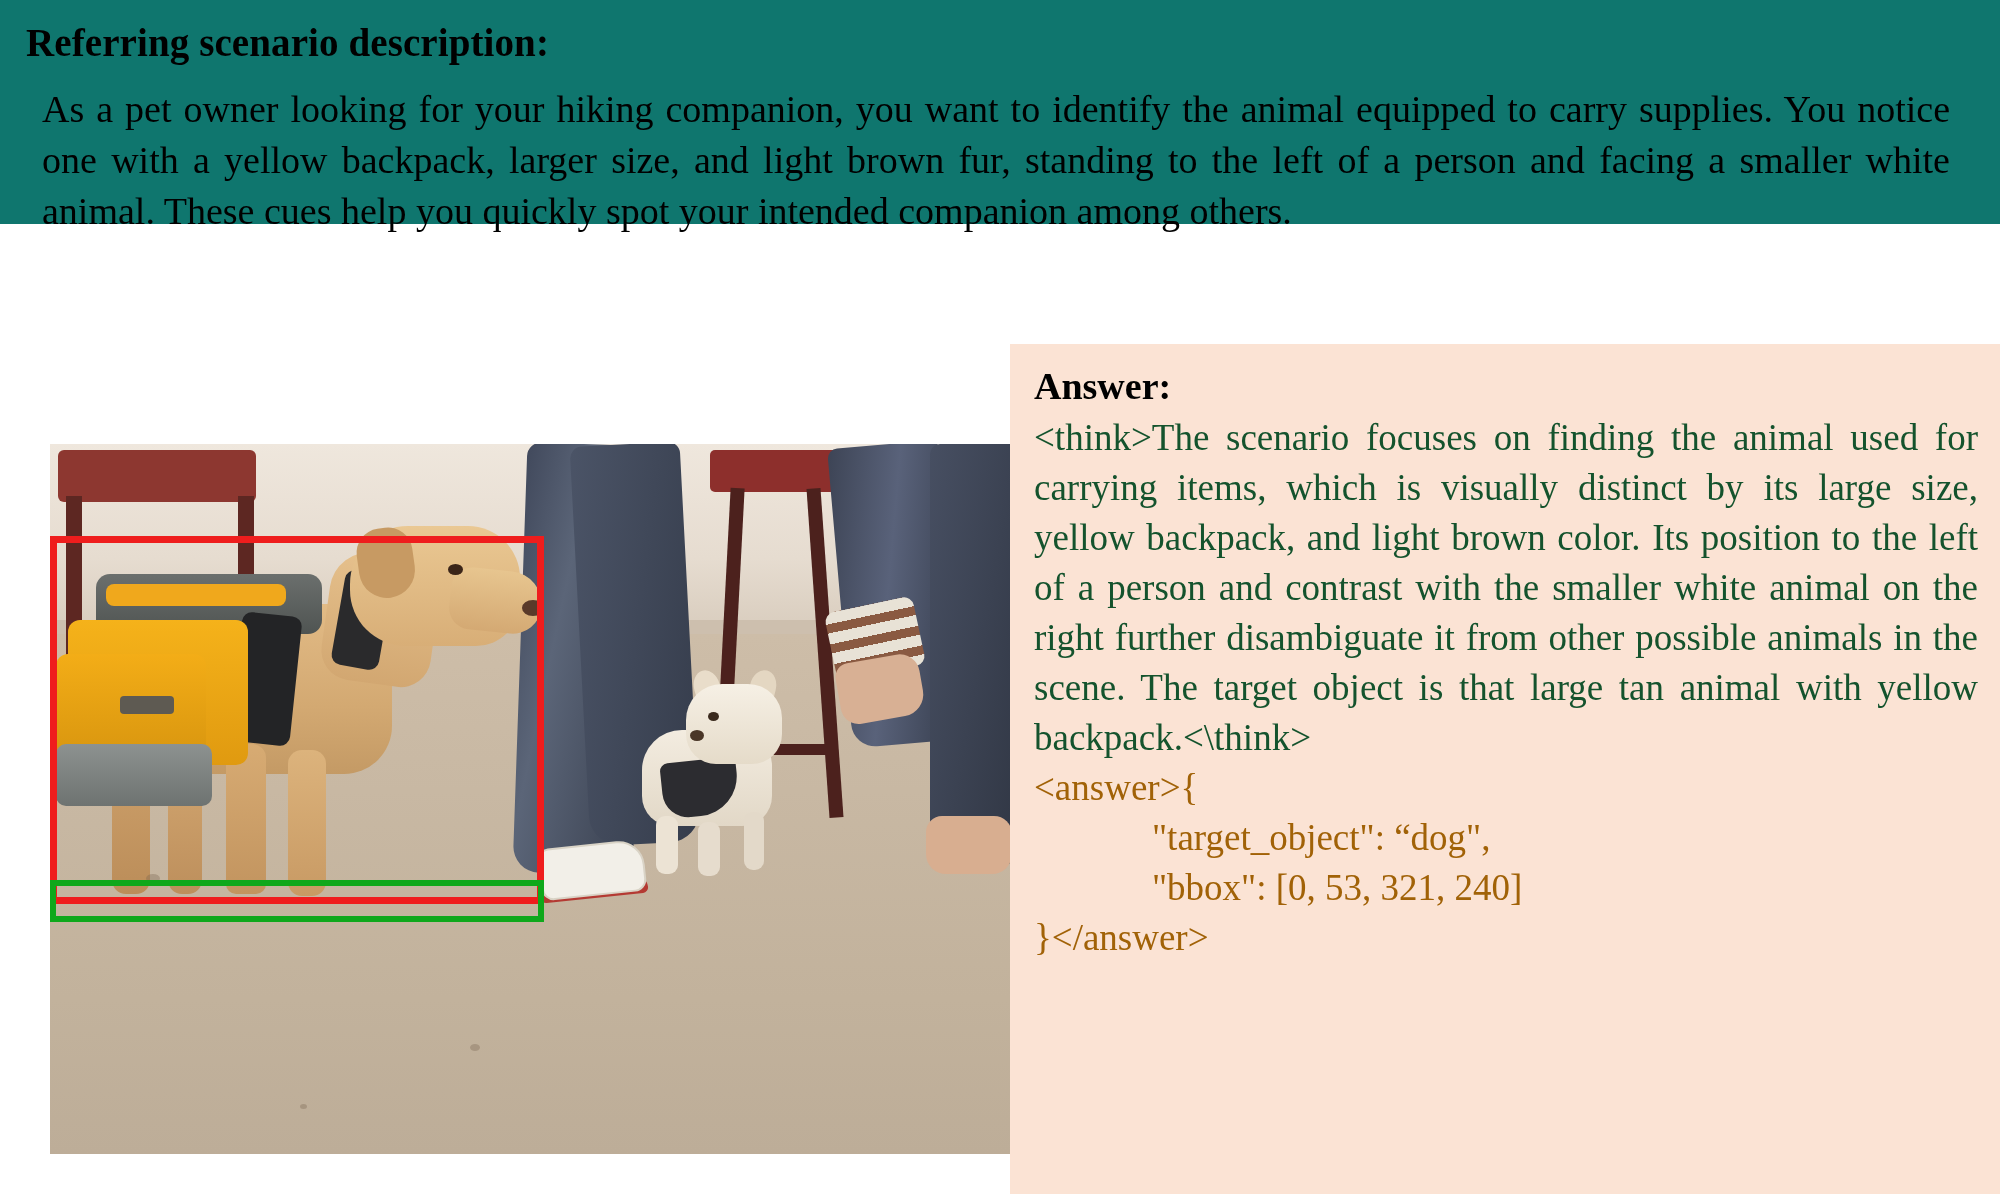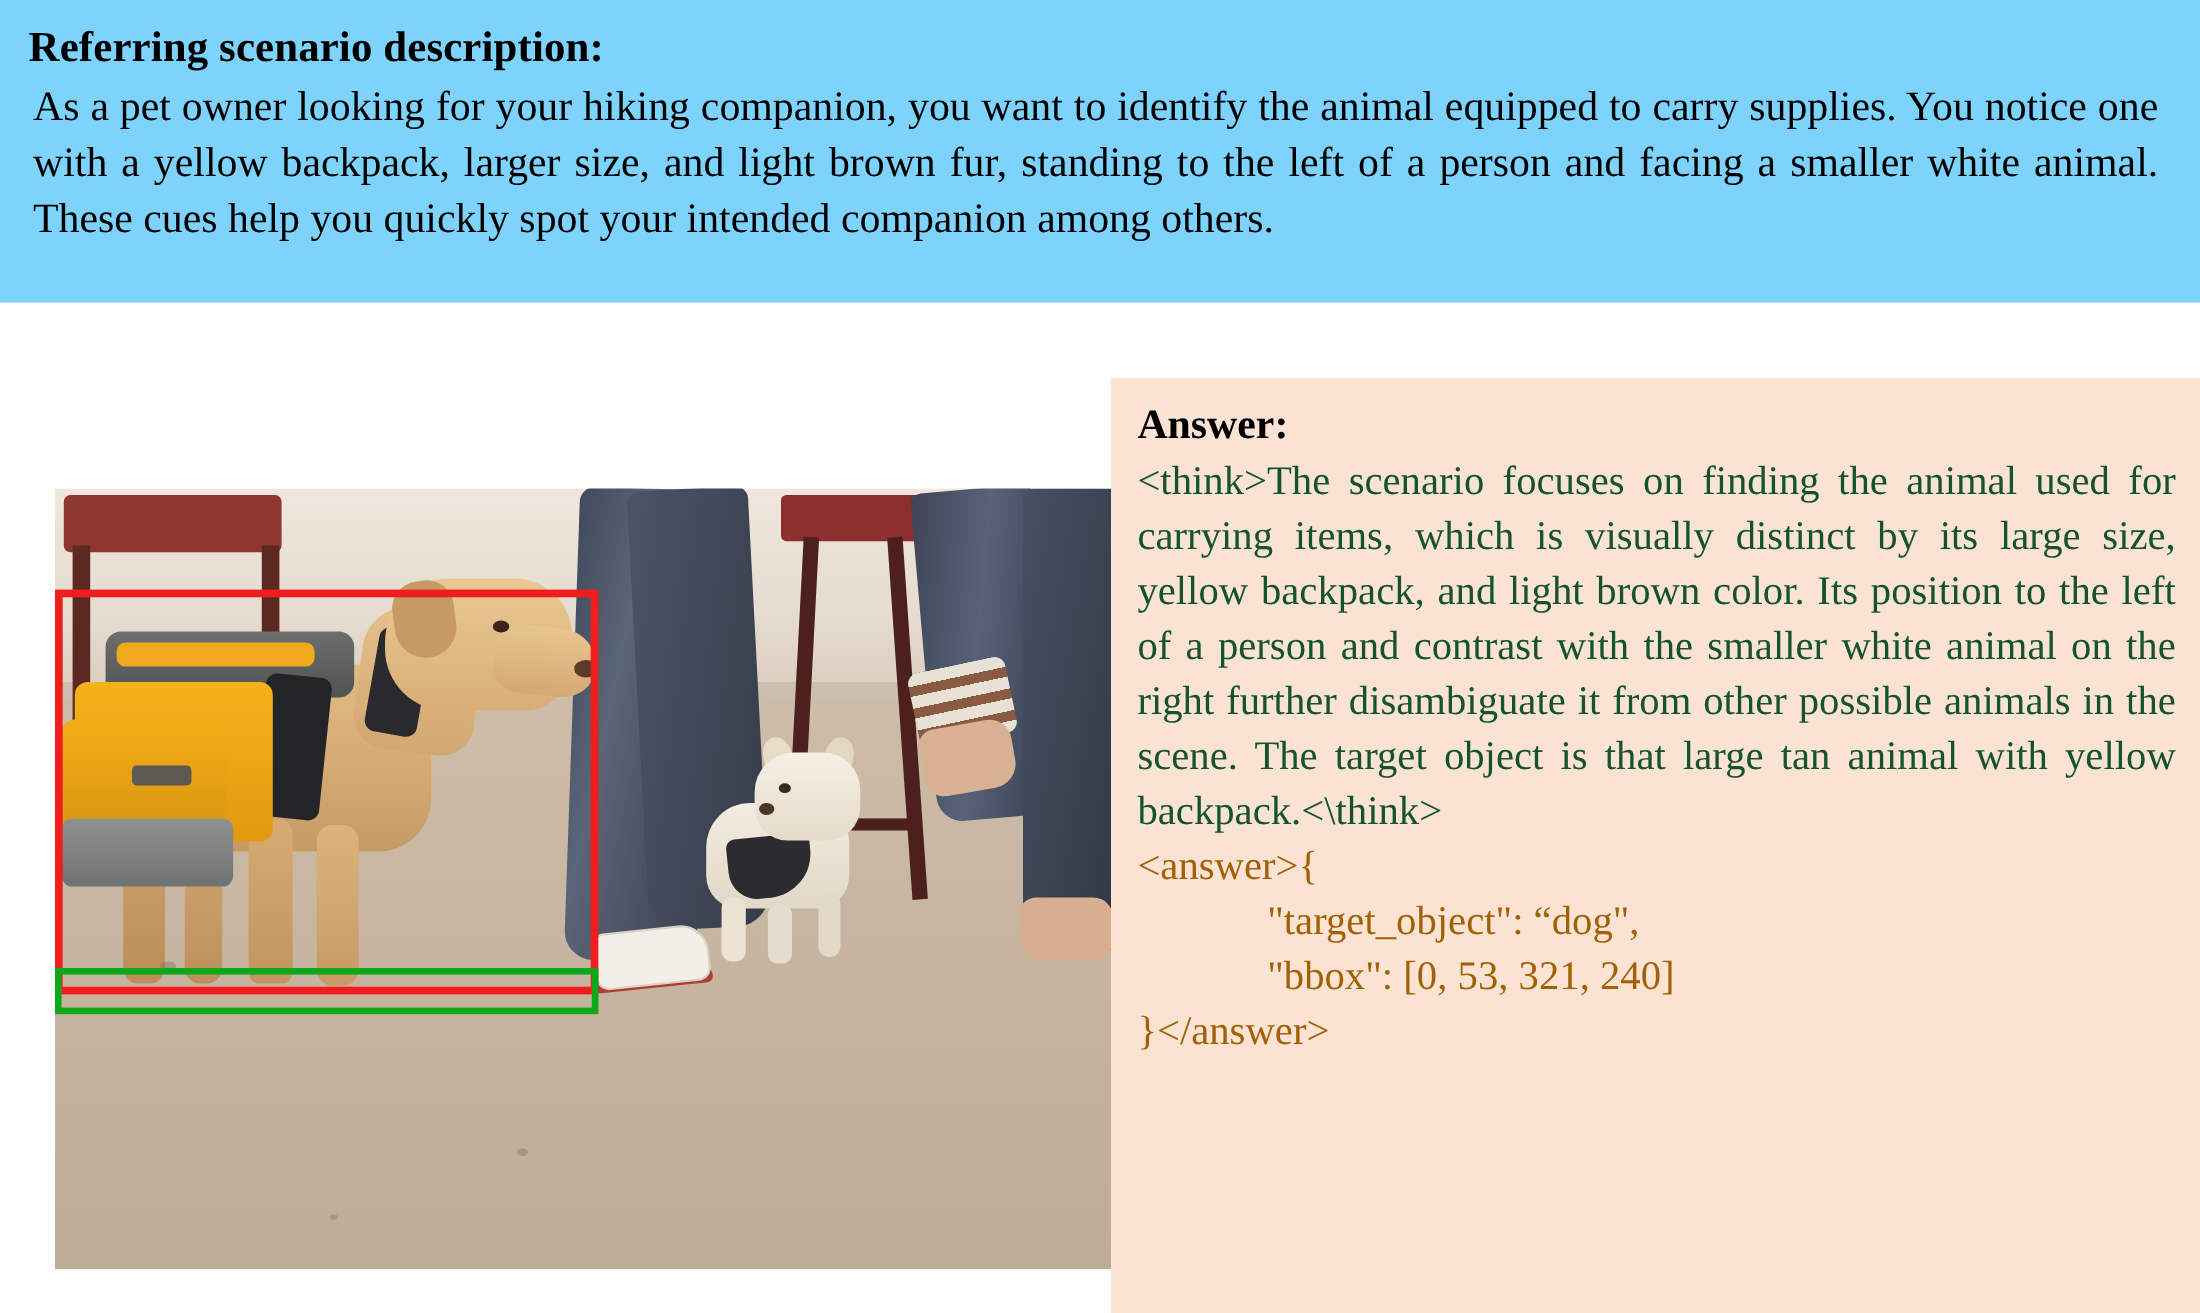"Referring scenario description:" .desc-panel { background: #7dd3fc -> #0f766e; height: 275px -> 224px }
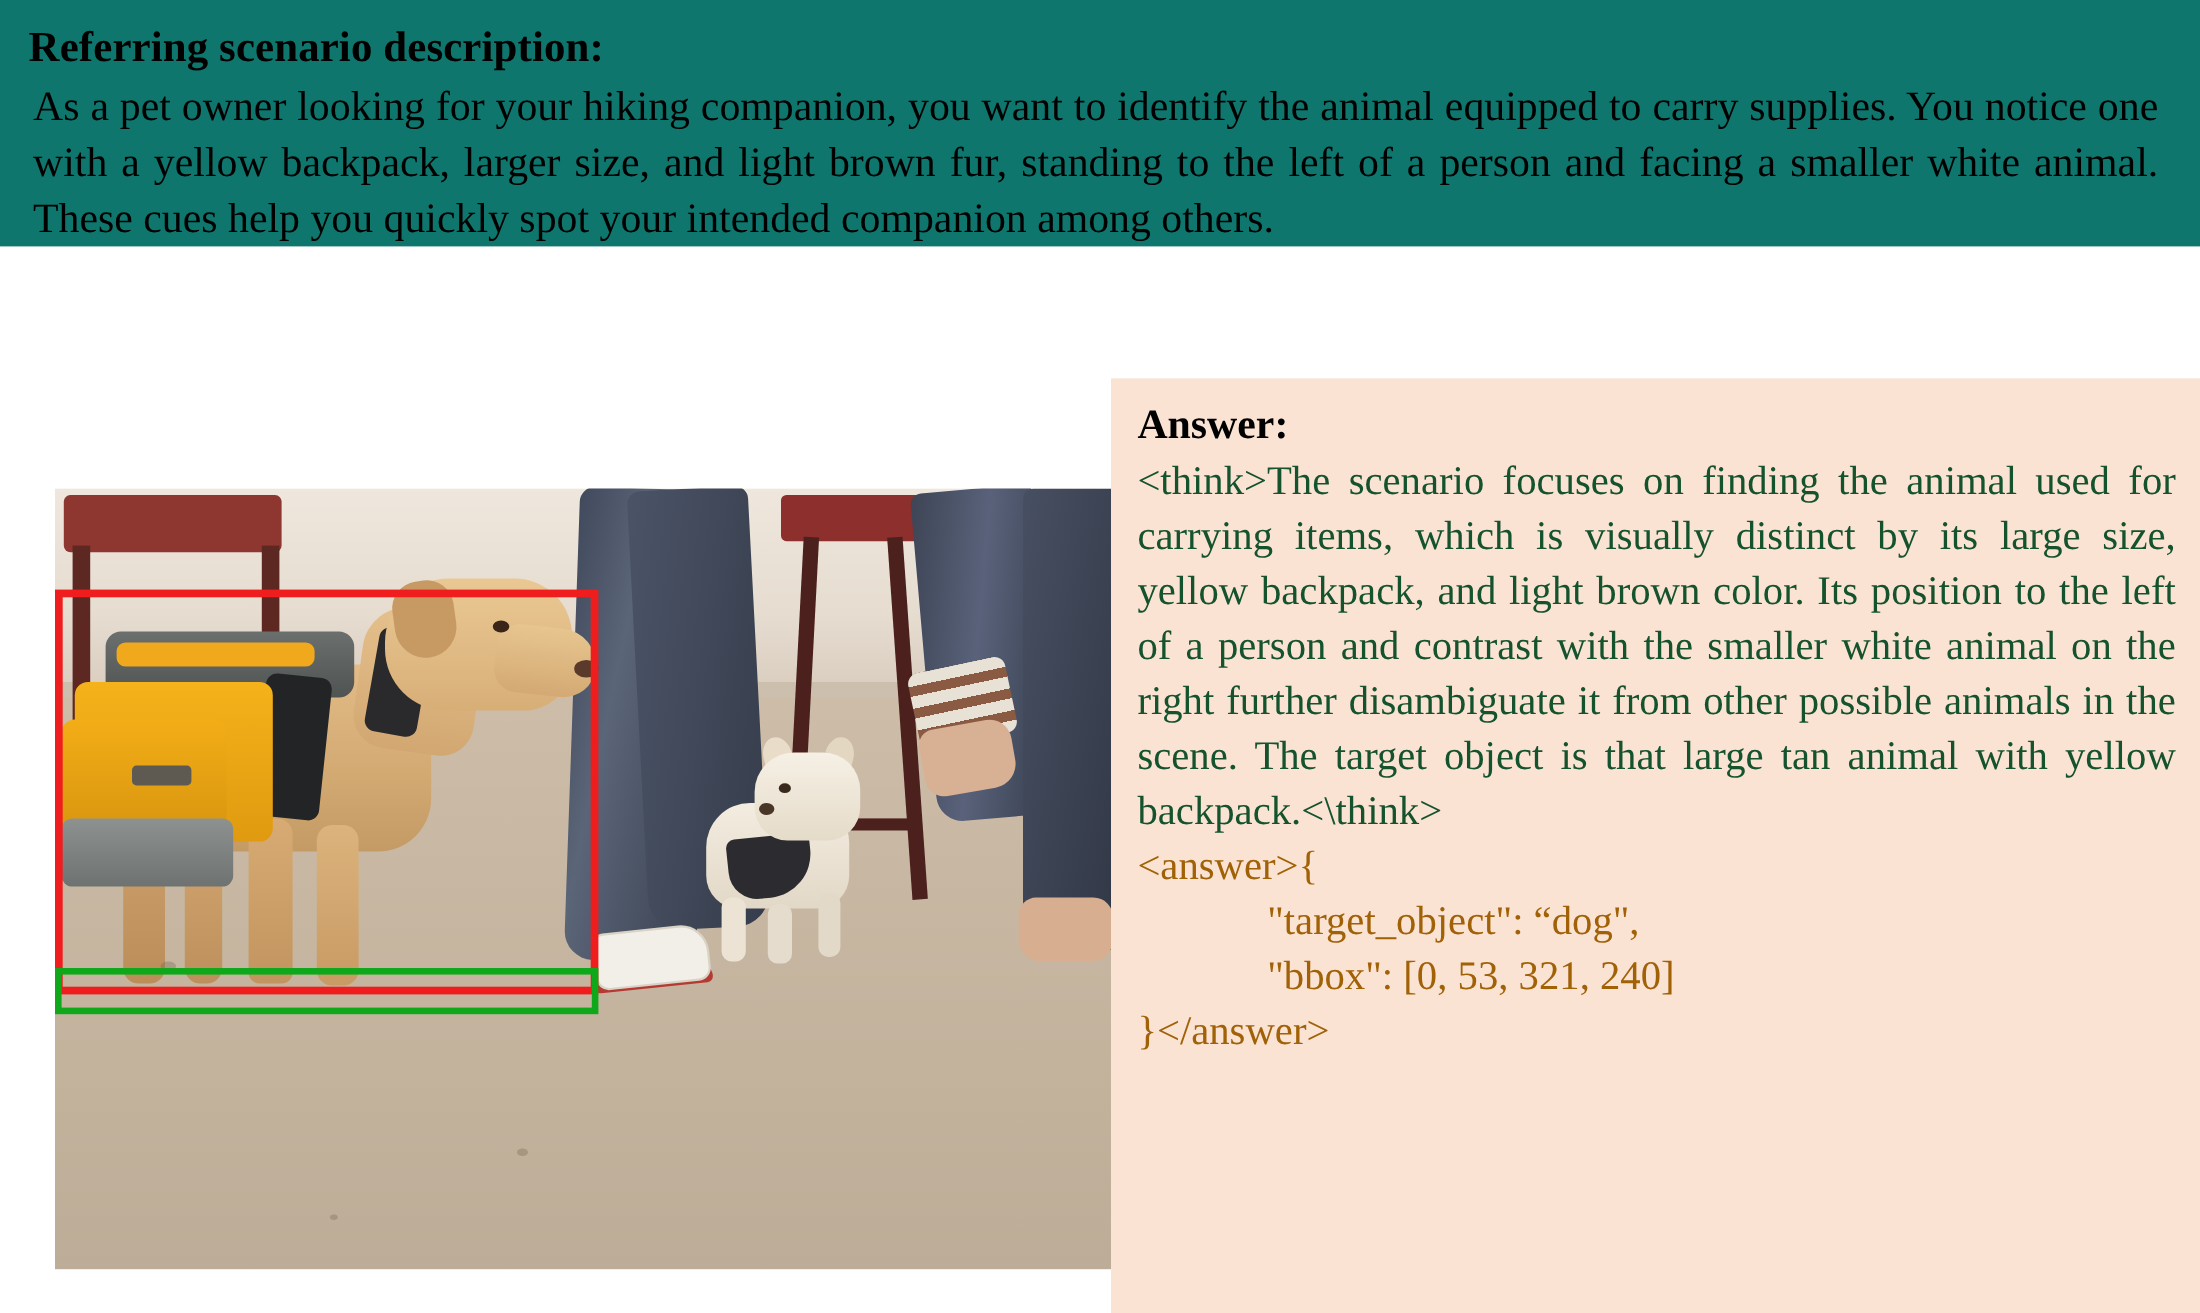"As a pet owner looking" .desc-body { margin: 4px -> 16px }
